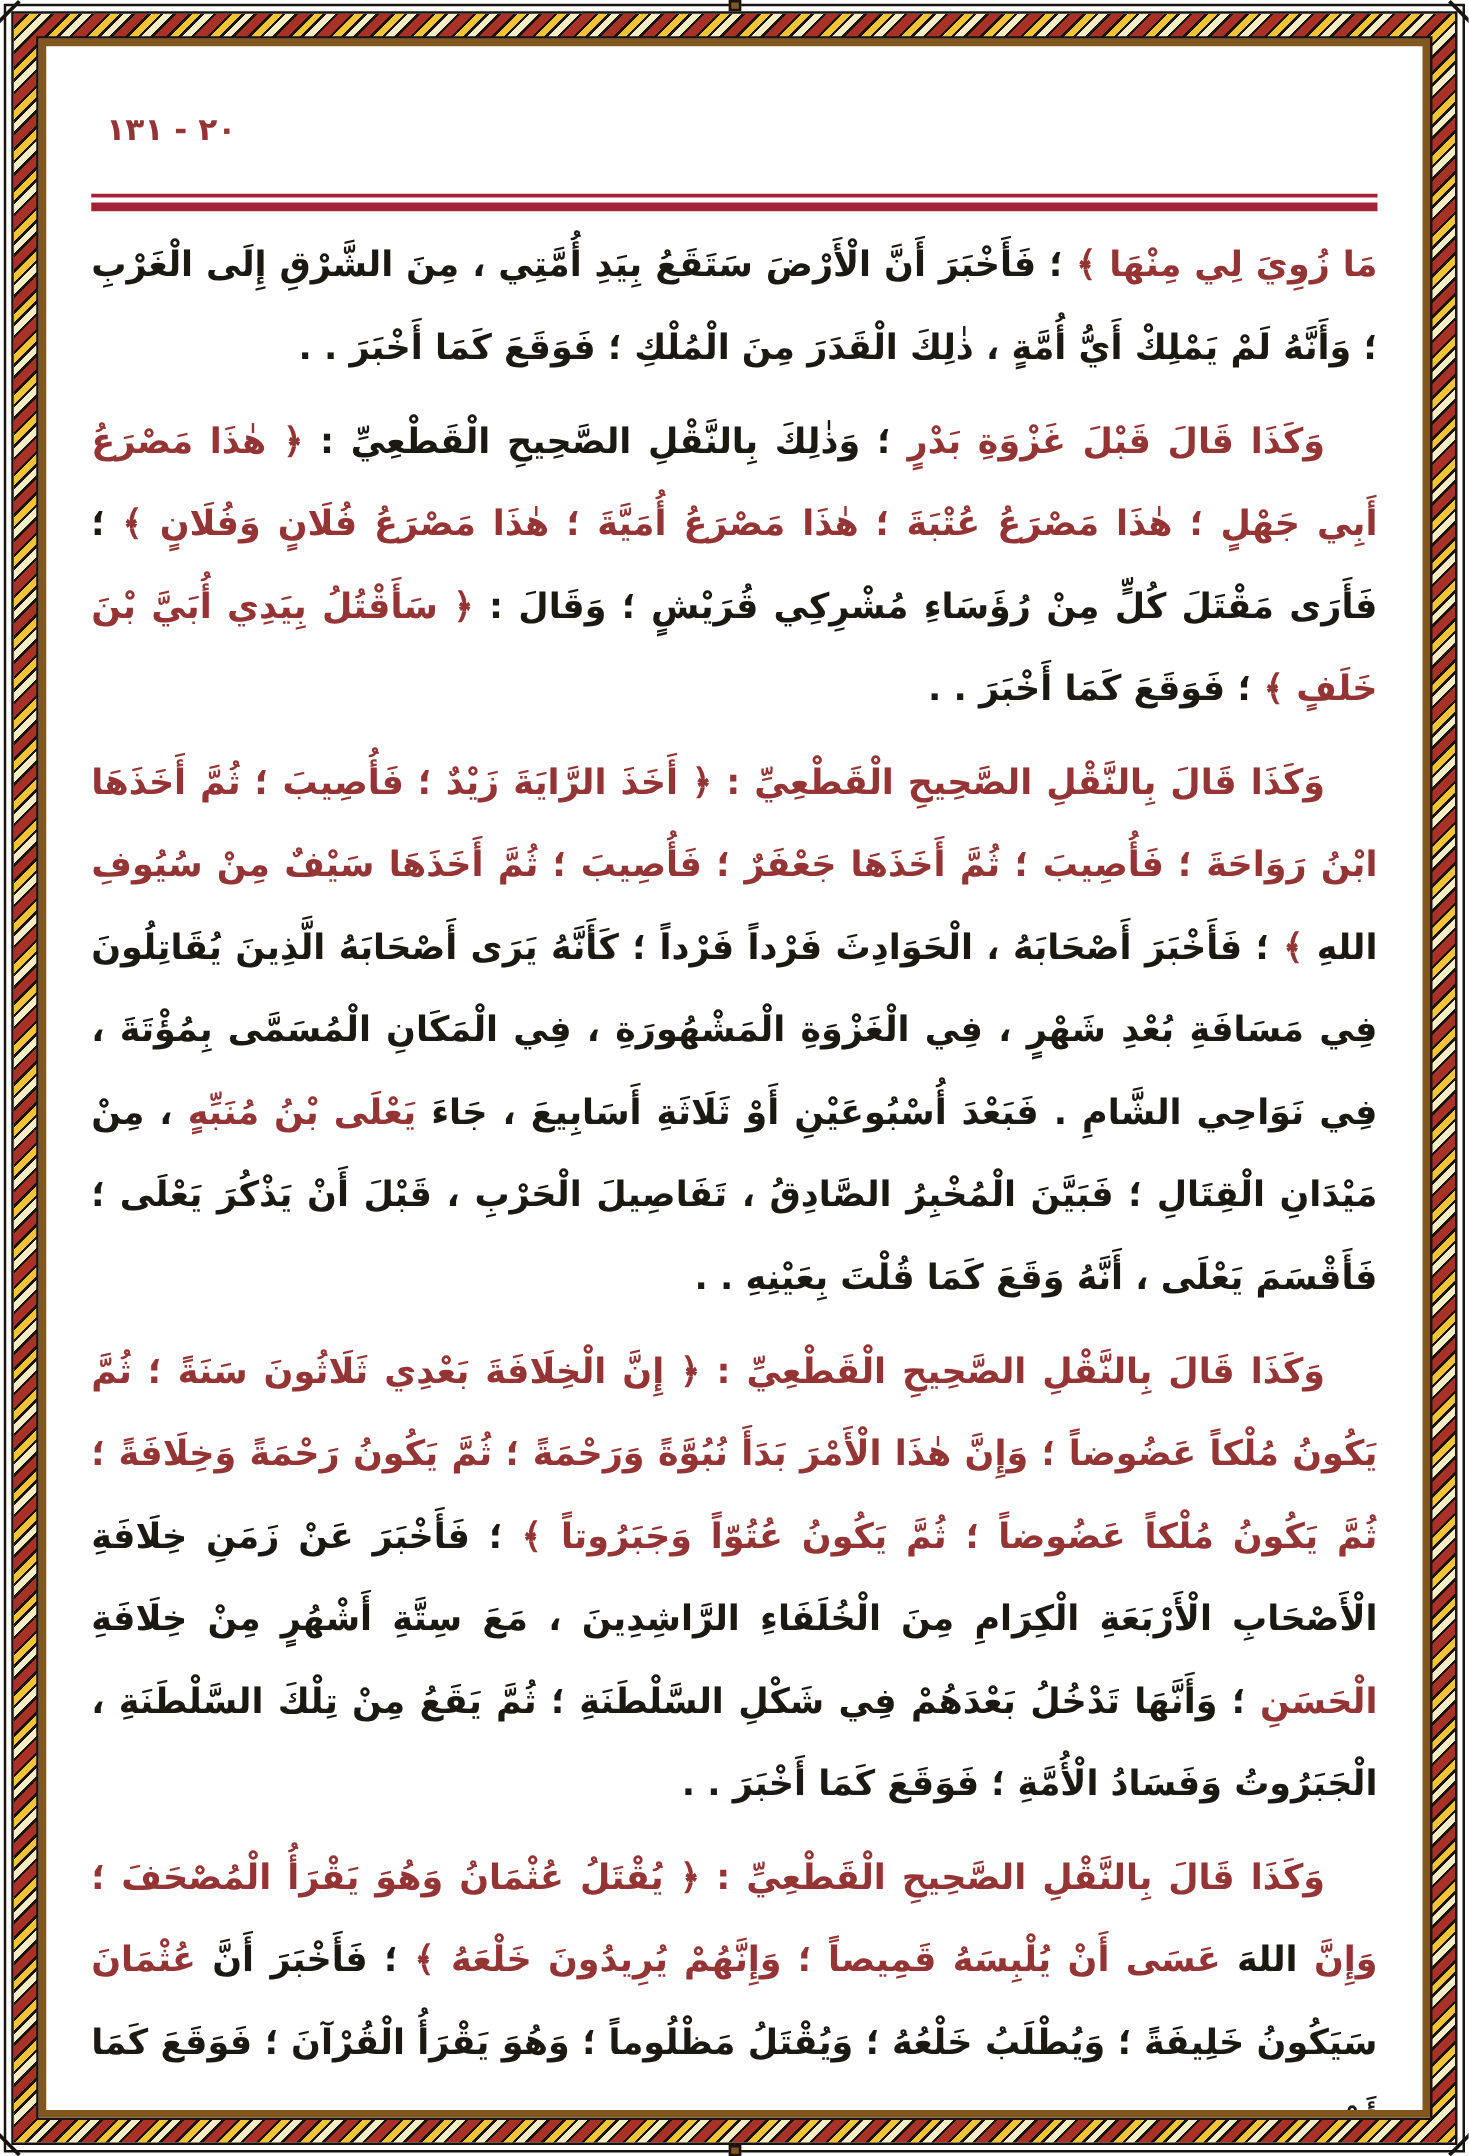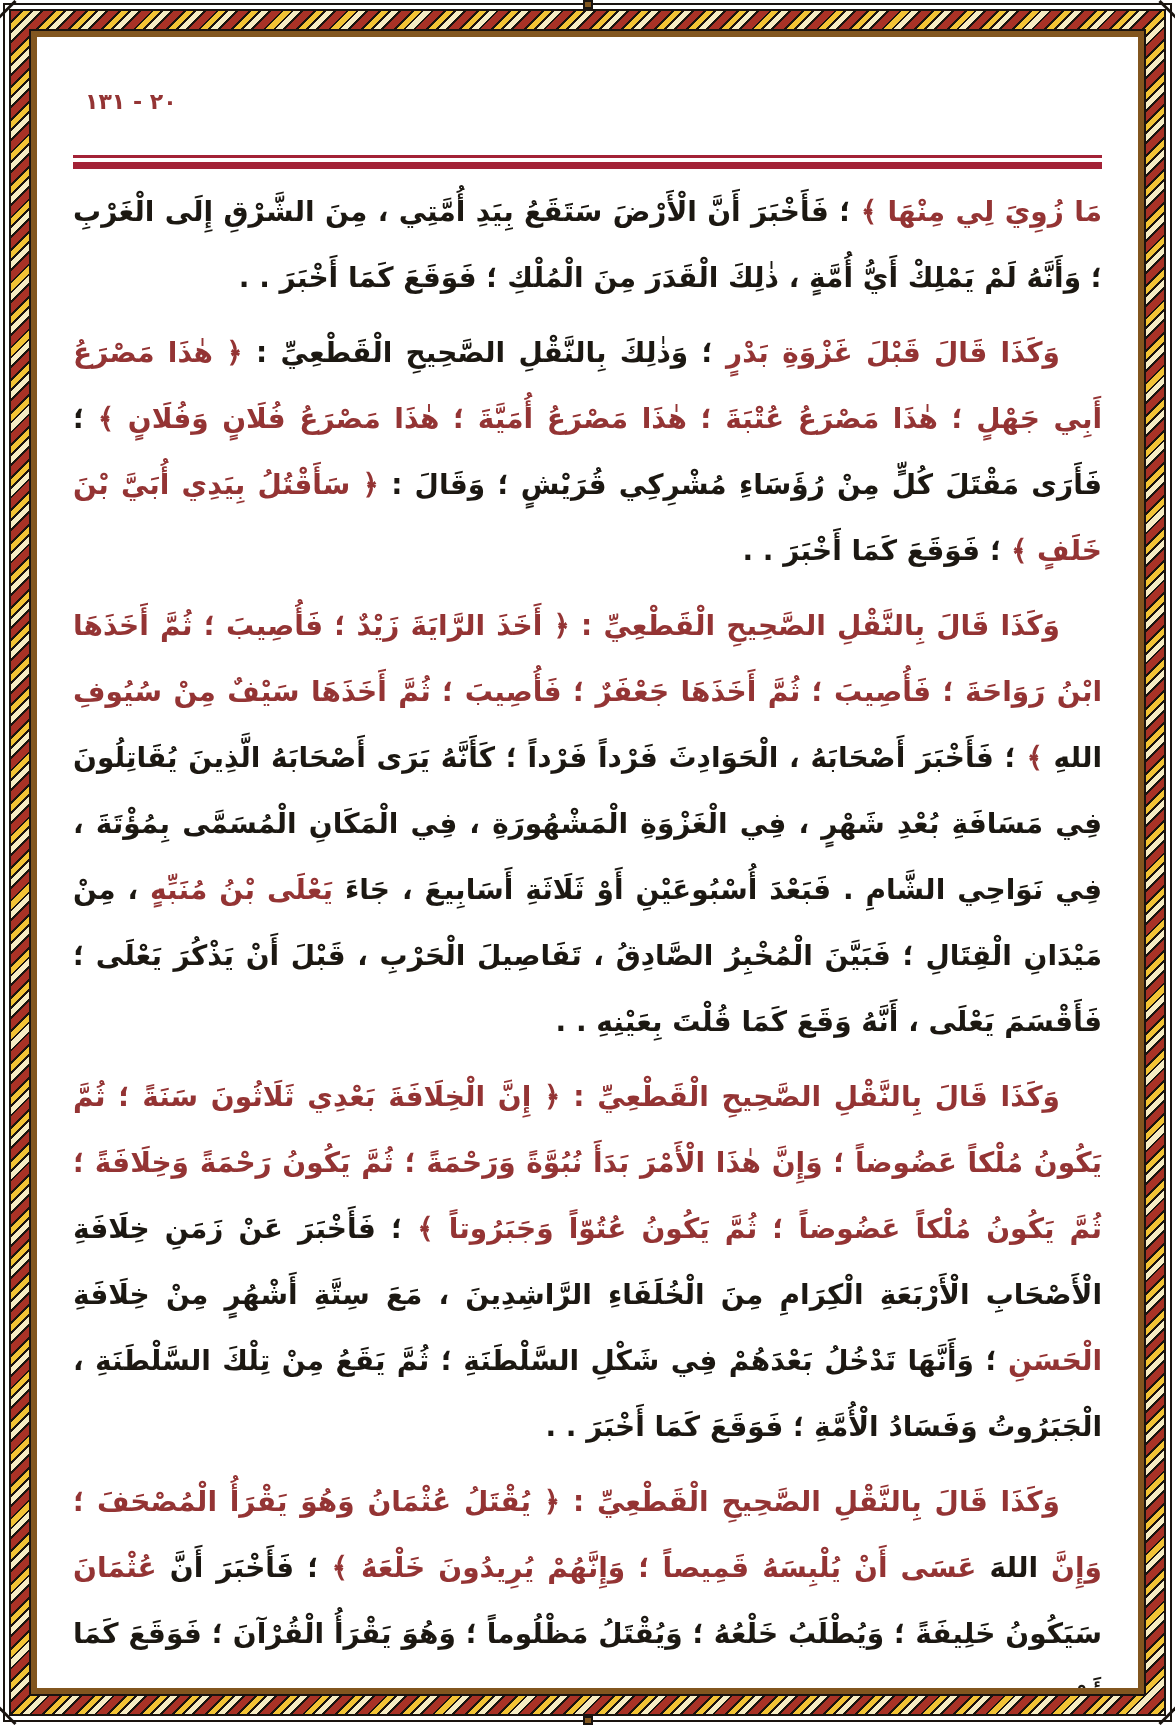"٢٠ - ١٣١" .page-num { font-size: 22px -> 25px }
